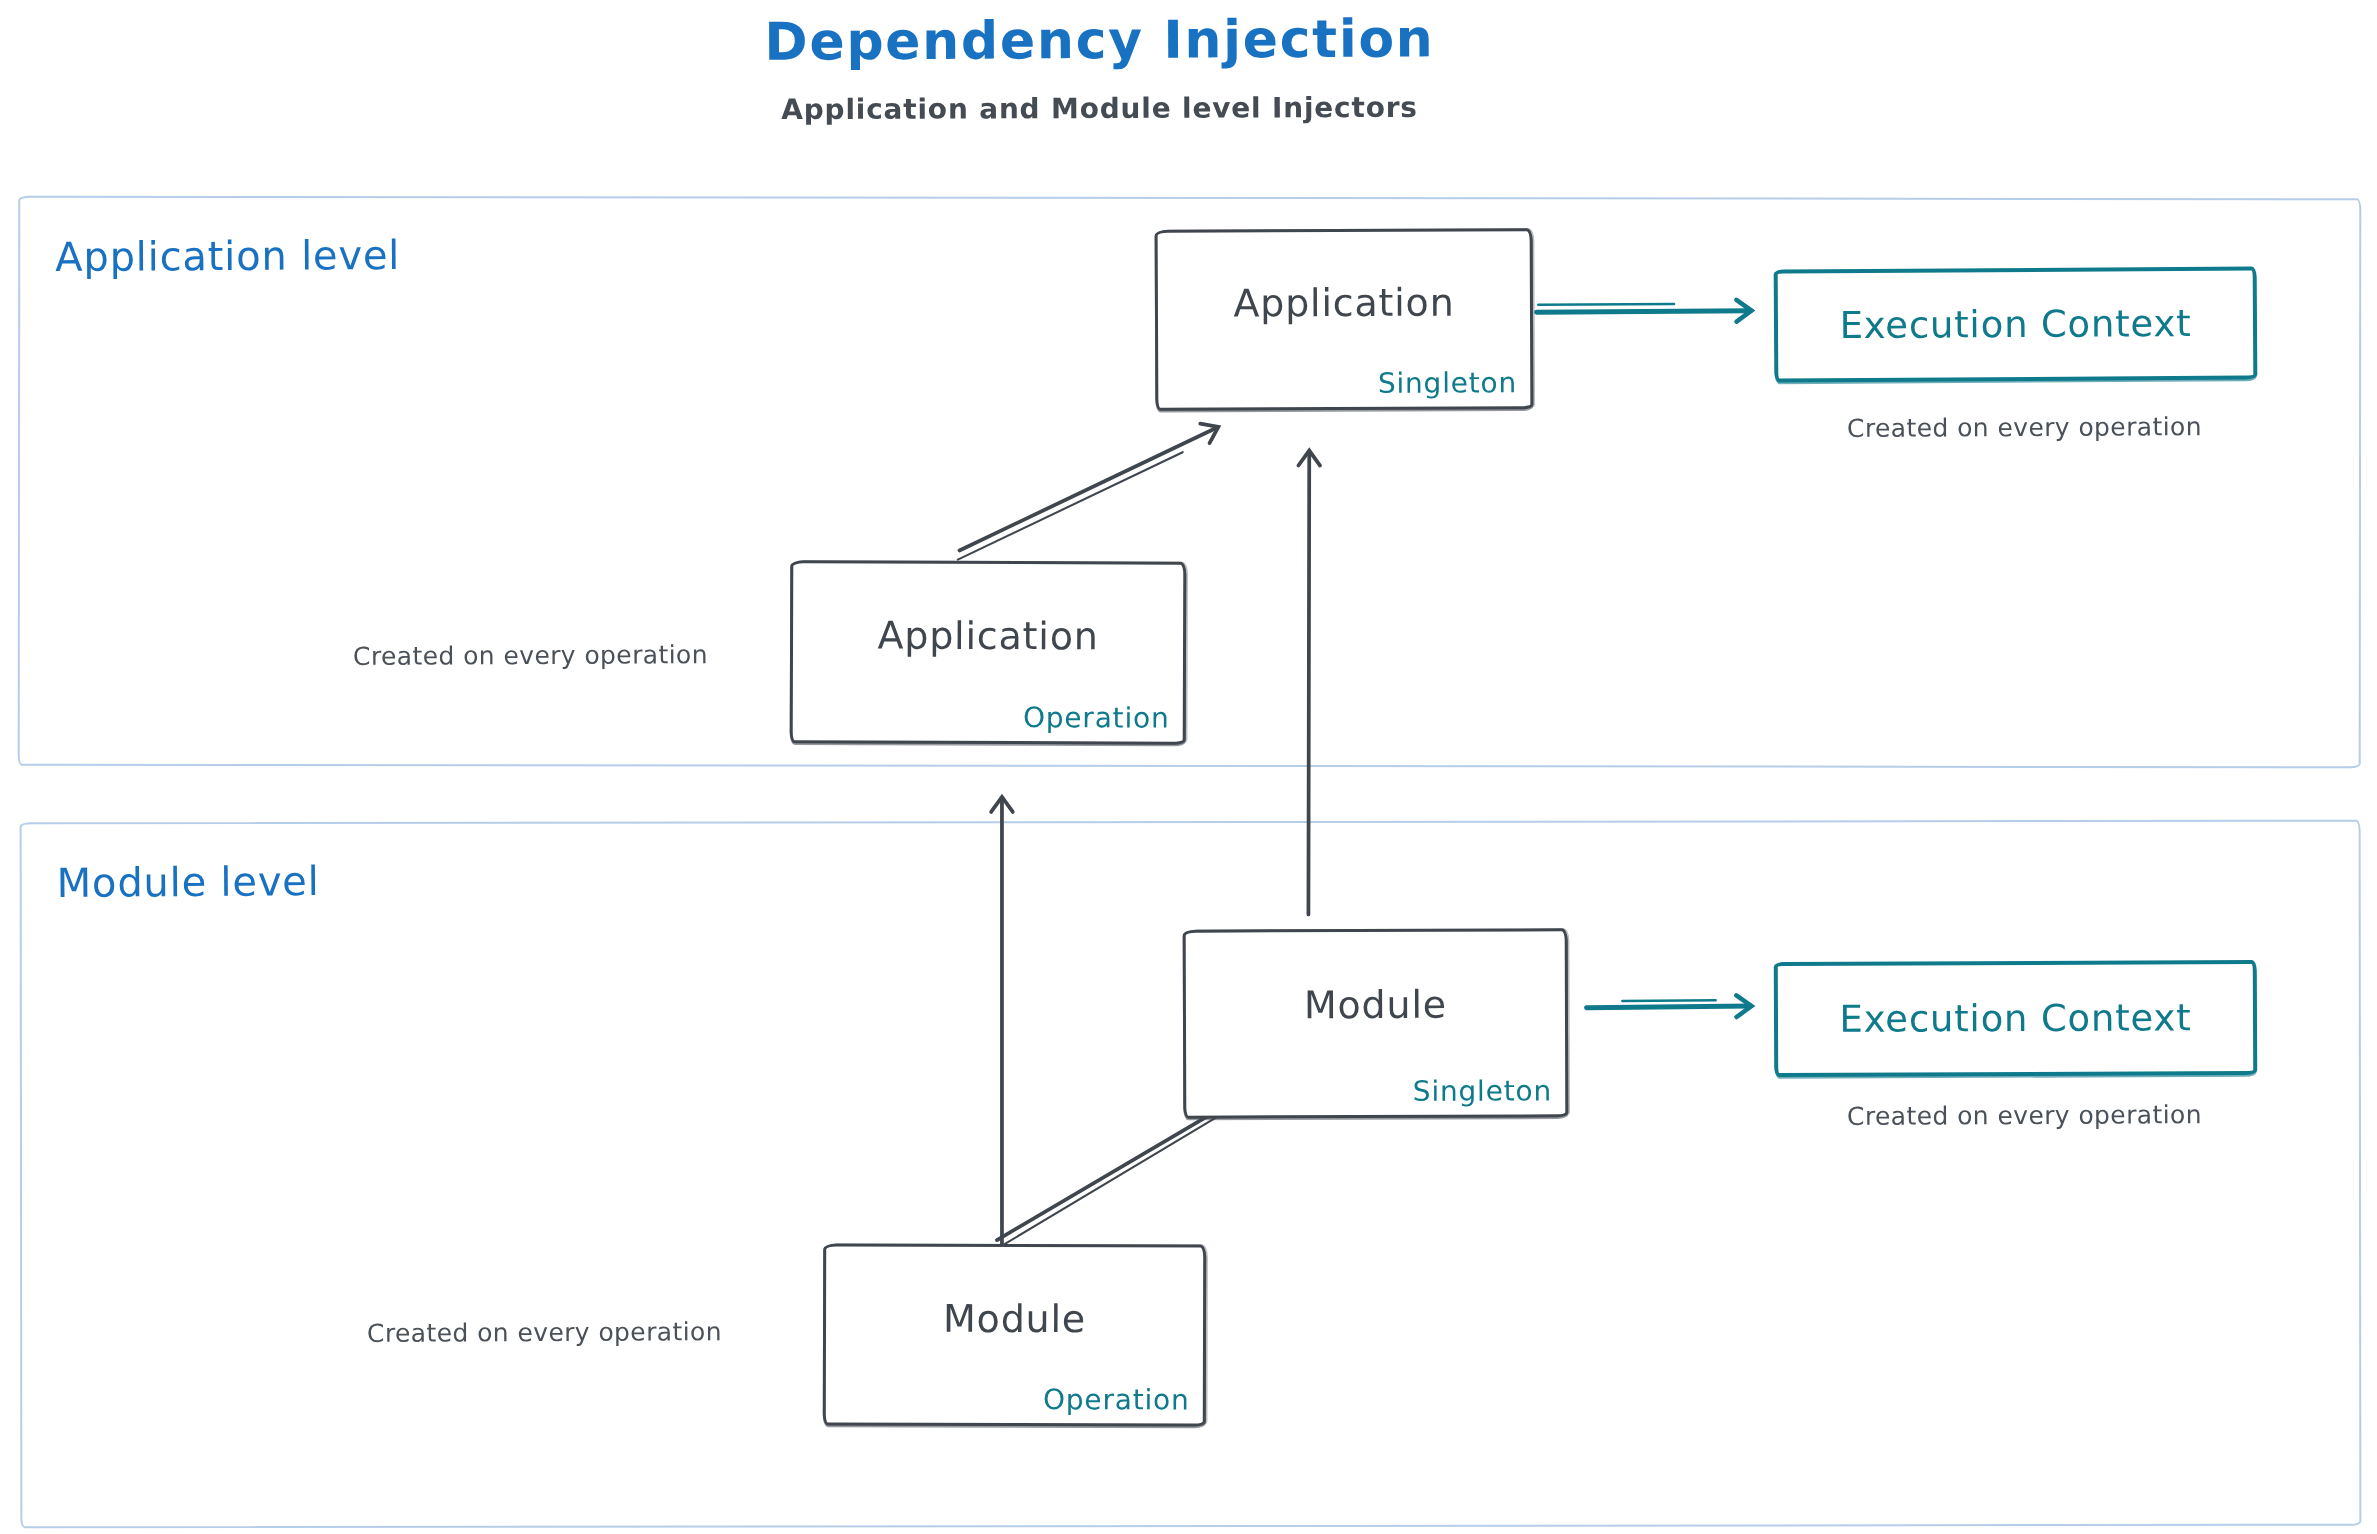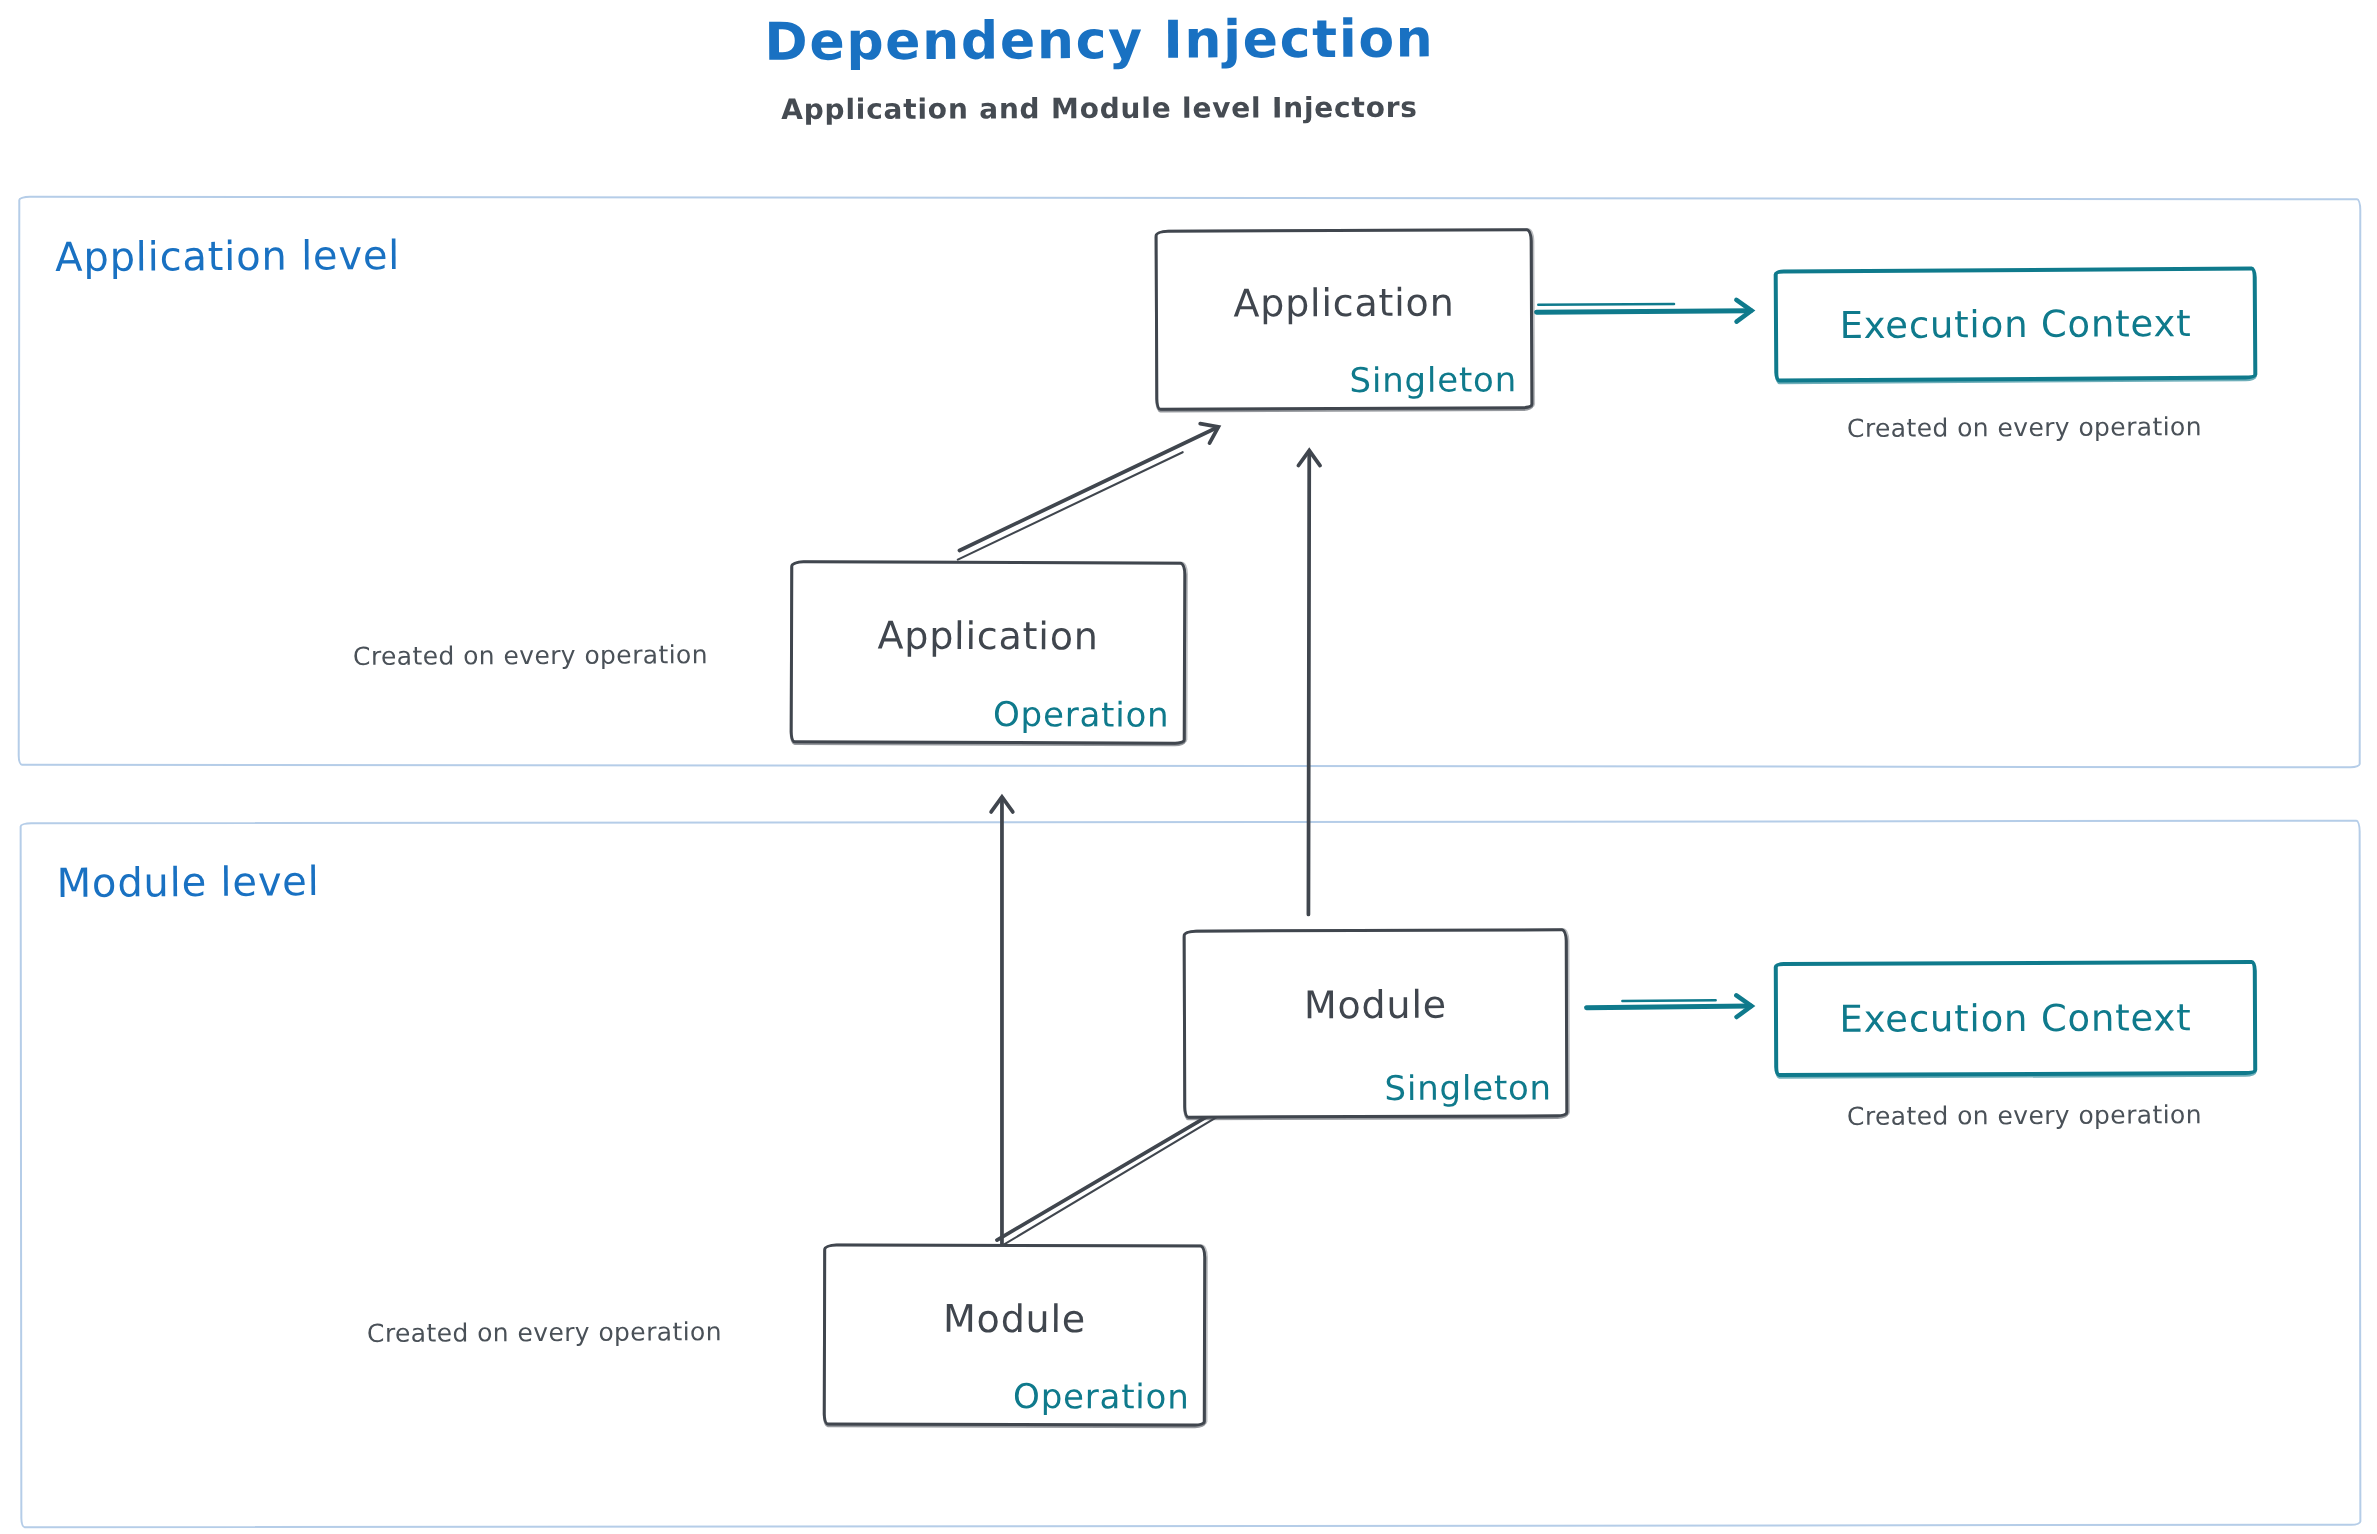"Singleton" .node-tag { font-size: 34px -> 28px }
